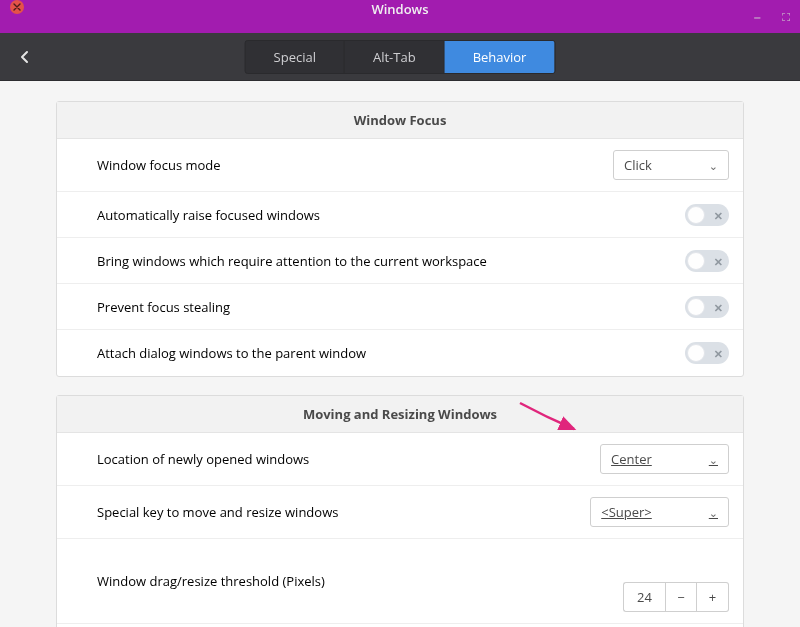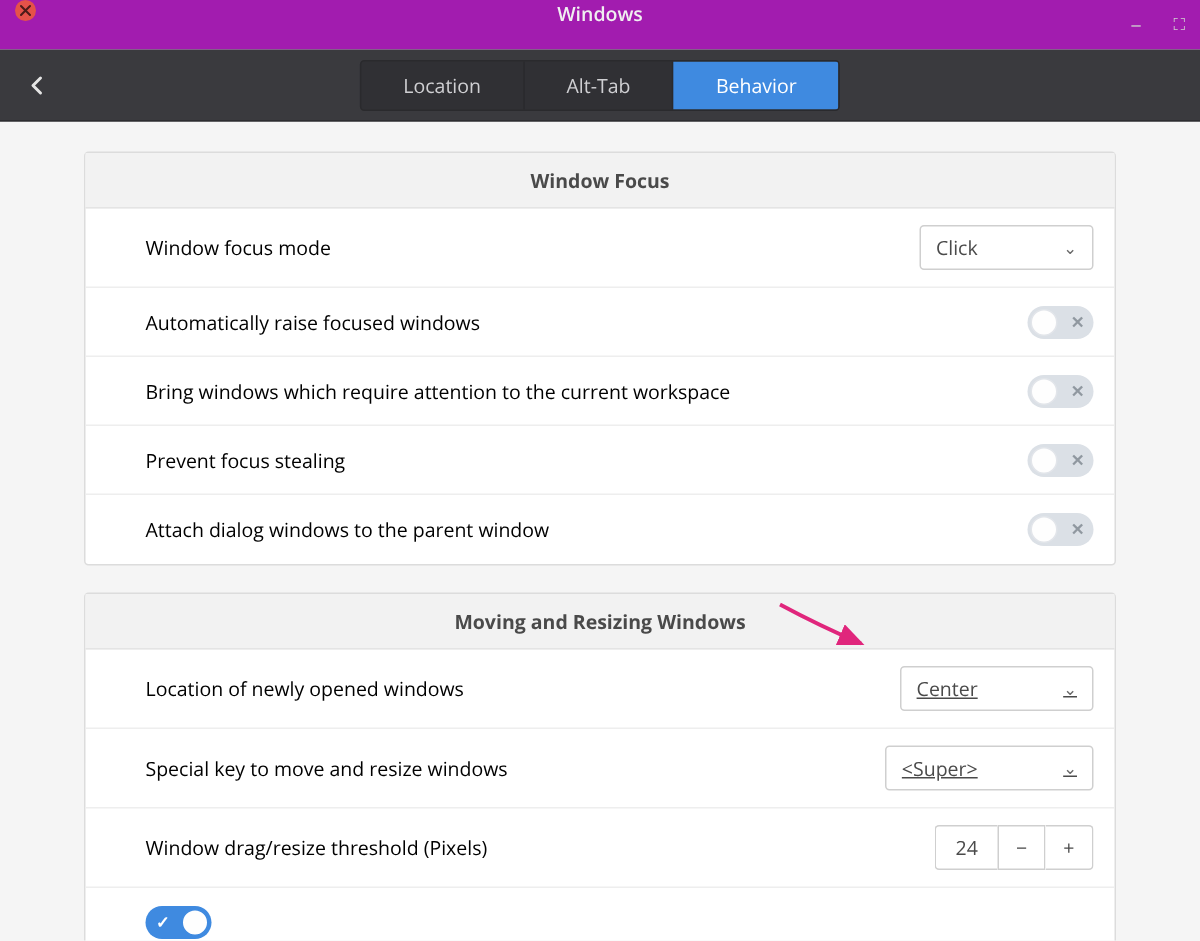"Location" div.tab { text: Location -> Special }
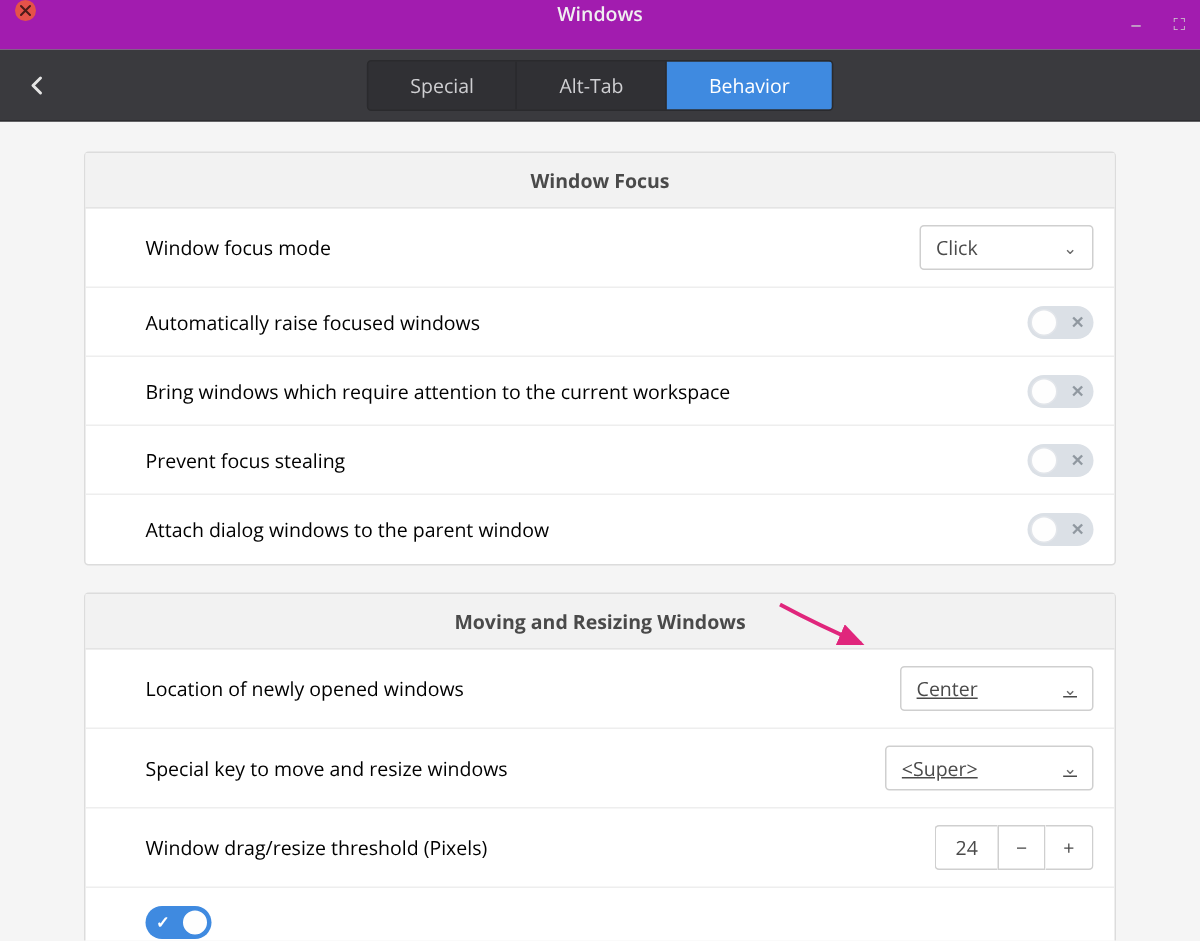"24" .stepper > div { margin-top: none -> 32px }
